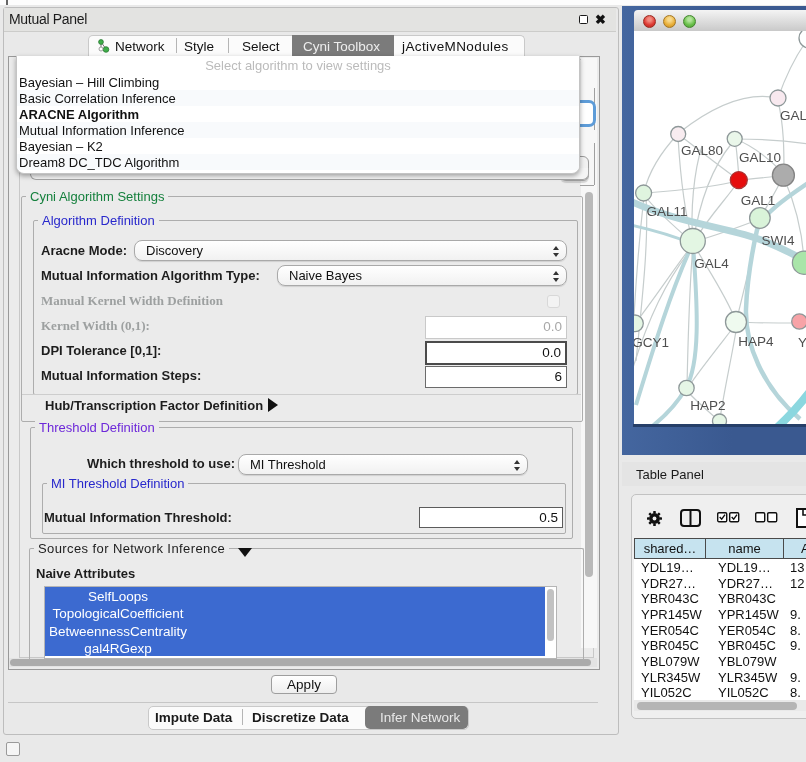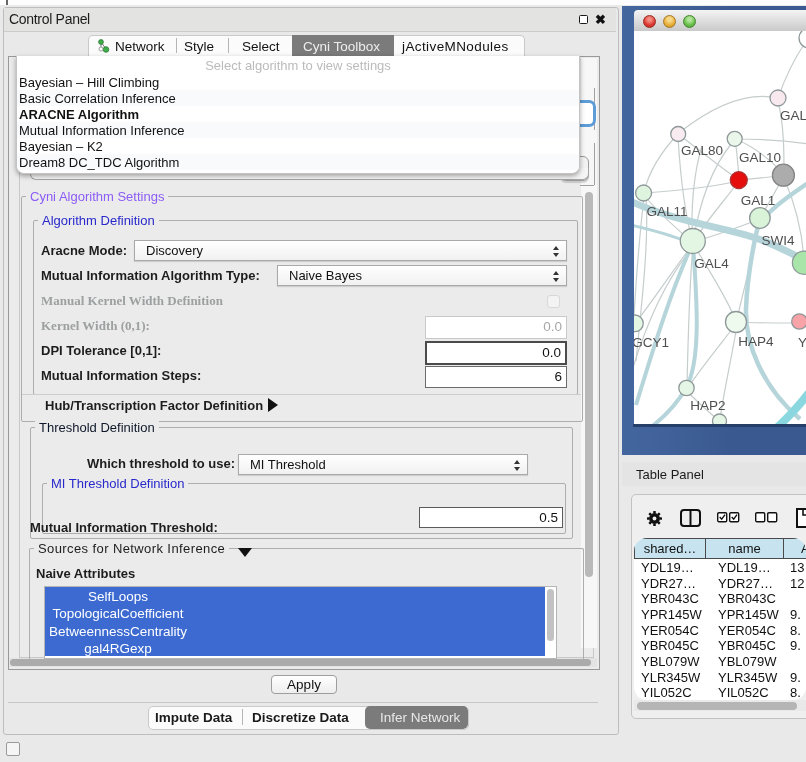"Control Panel" div.ab { text: Control -> Mutual }
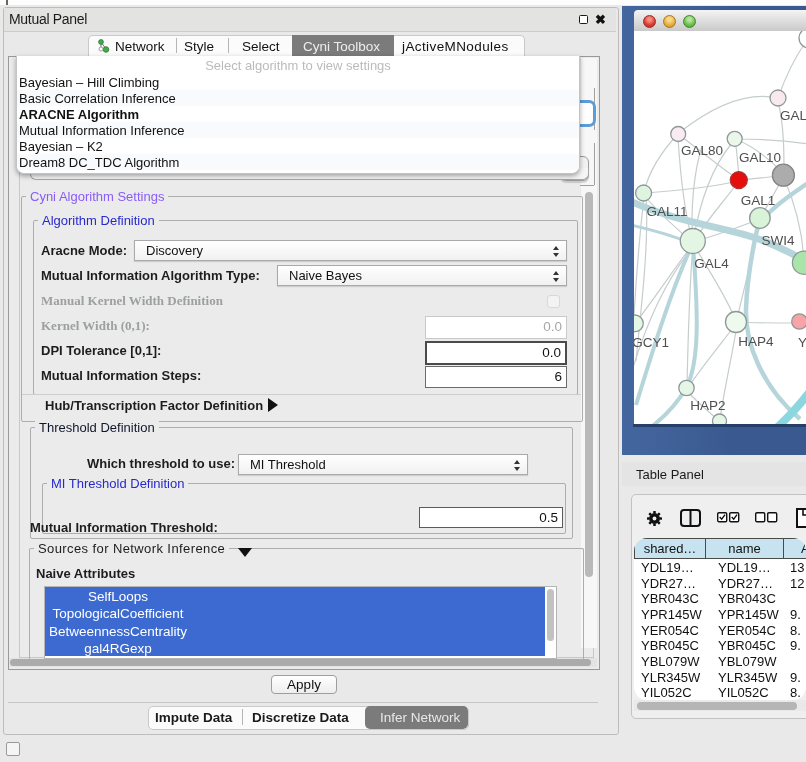"Cyni Algorithm Settings" div.fslbl { color: #8b5cf6 -> #15803d }
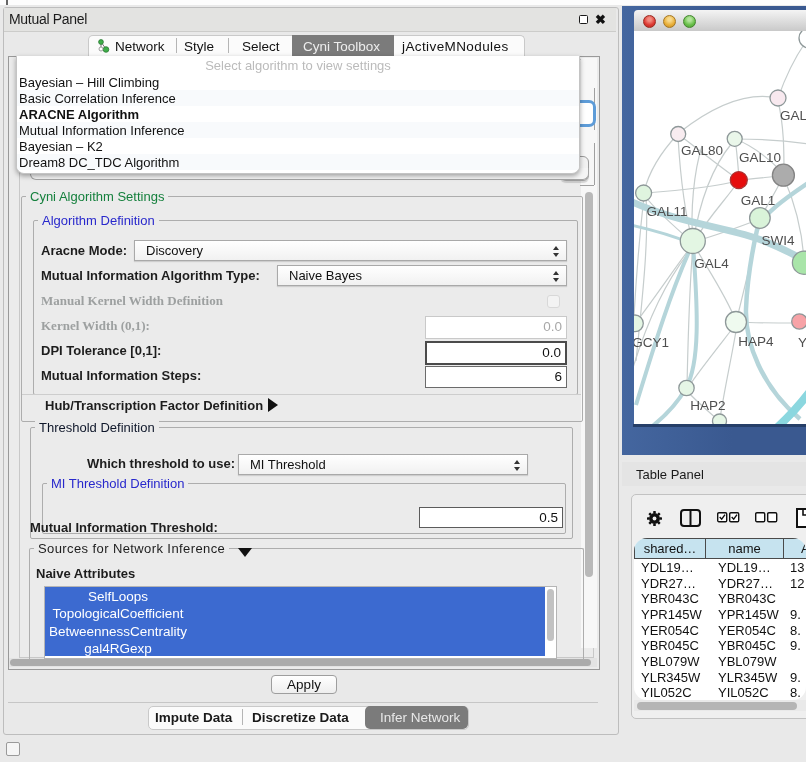"Discovery" .combo { border-radius: 0 -> 8px }
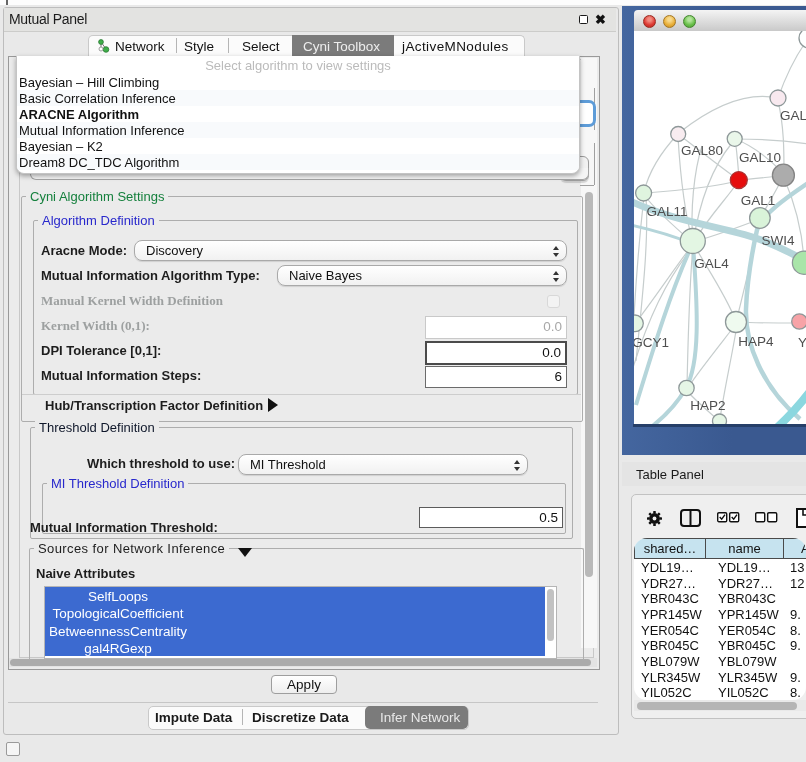"Threshold Definition" div.fslbl { color: #0f172a -> #6d28d9 }
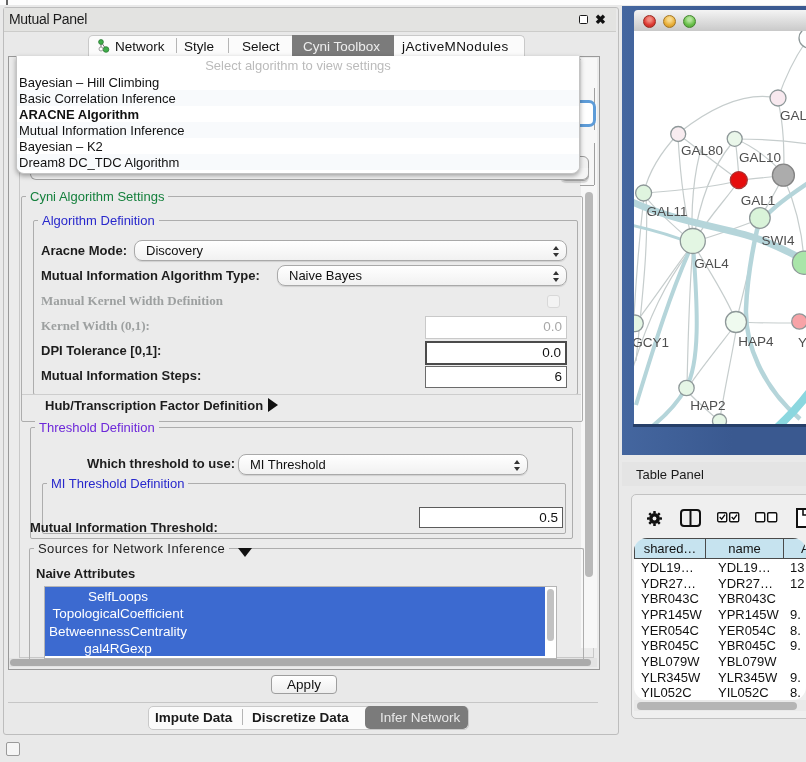"Mutual Information Threshold:" div.lbl { left: 30px -> 44px; margin-top: 10px -> none }
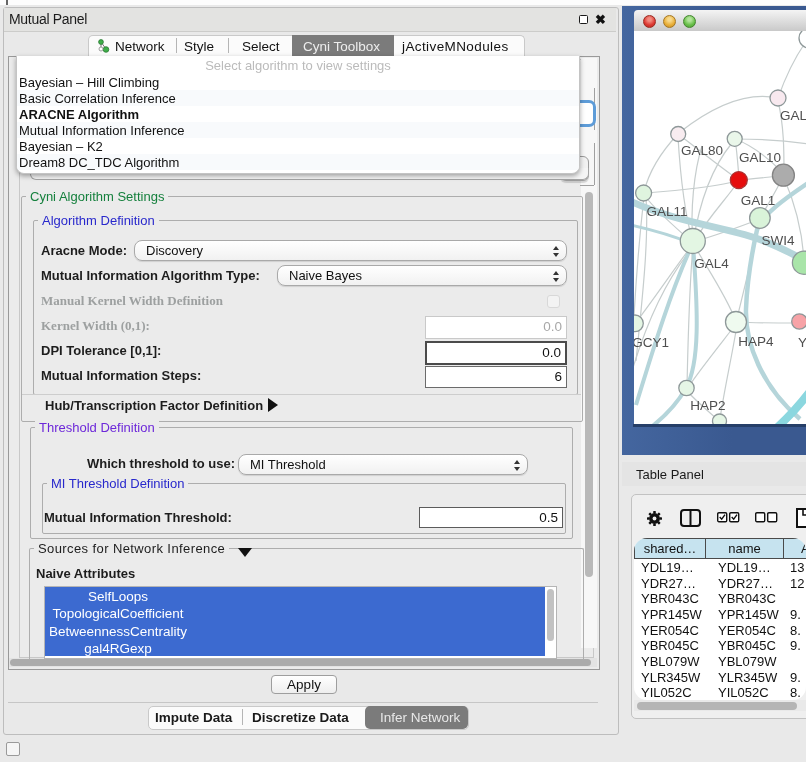"shared…" div.ab { border-radius: 13px -> none }
